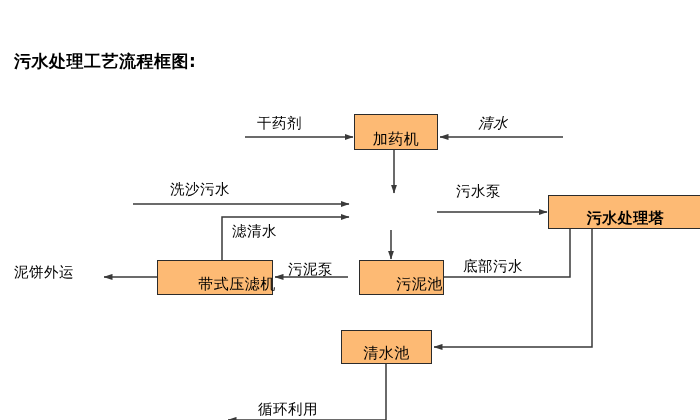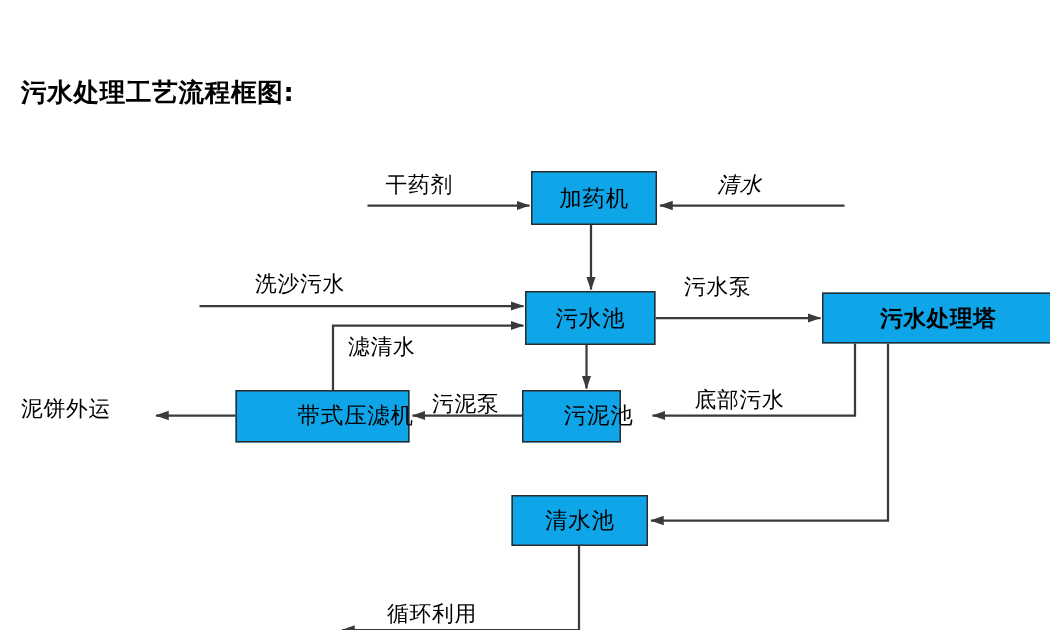"加药机" .node-box { align-items: center -> flex-end; background: #0ea5e9 -> #fdba74 }
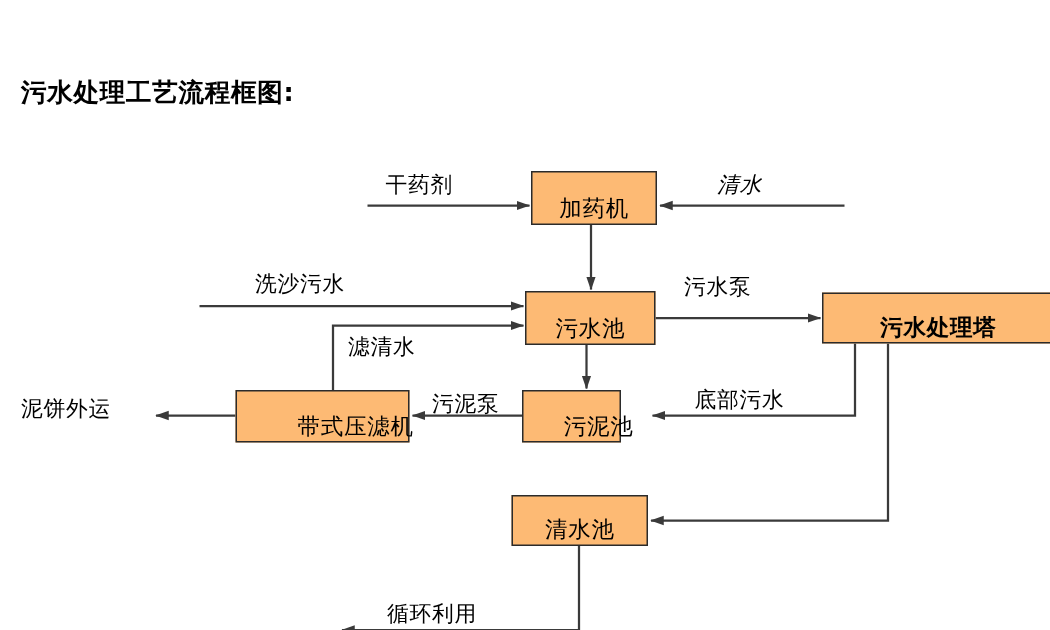"污水池" div.node-box { html: <div> <span>污水池</span> </div> -> none }
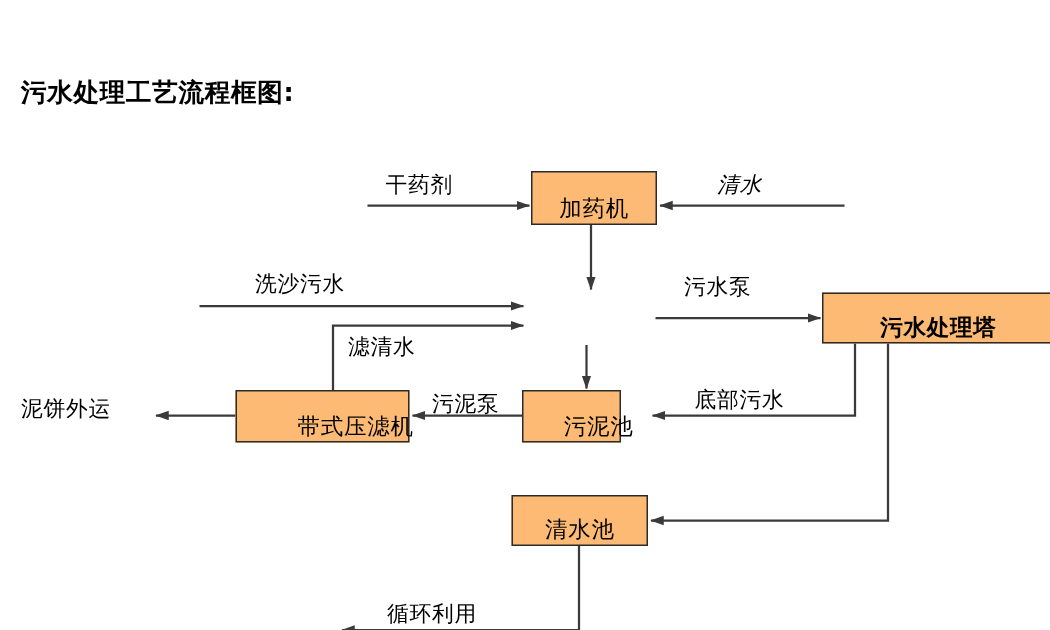"污泥池" div.node-box { left: 348px -> 359px; width: 66px -> 85px }
